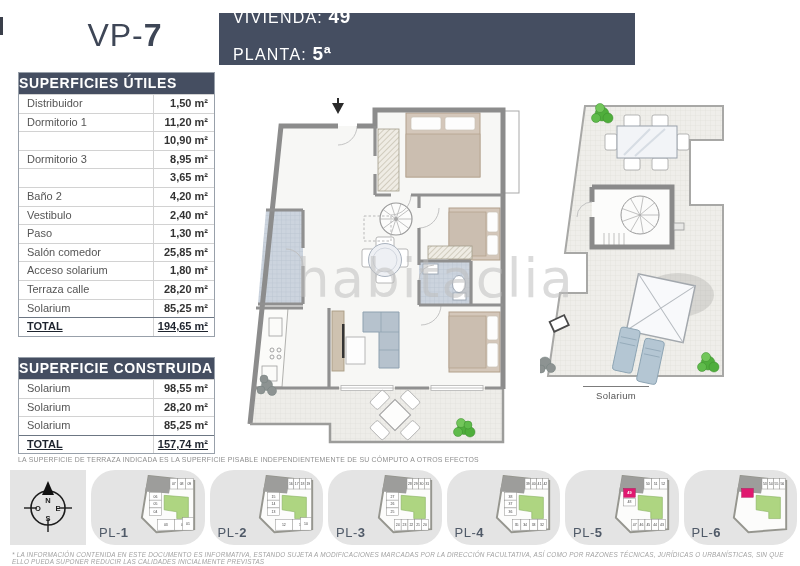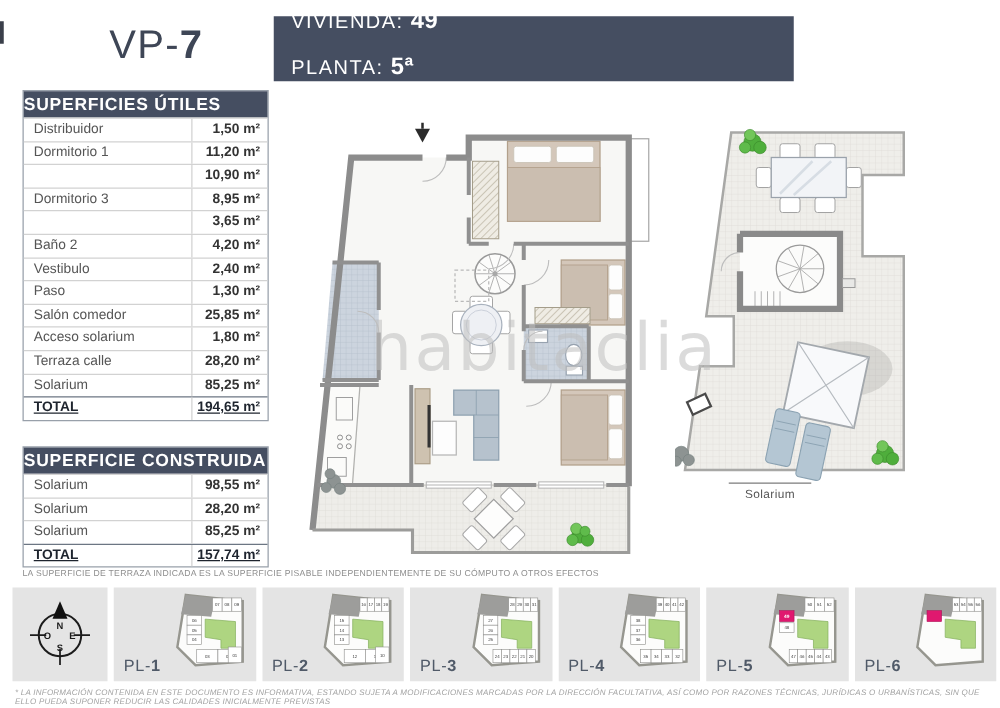"PL-1" .thumb { border-radius: none -> 24px }
